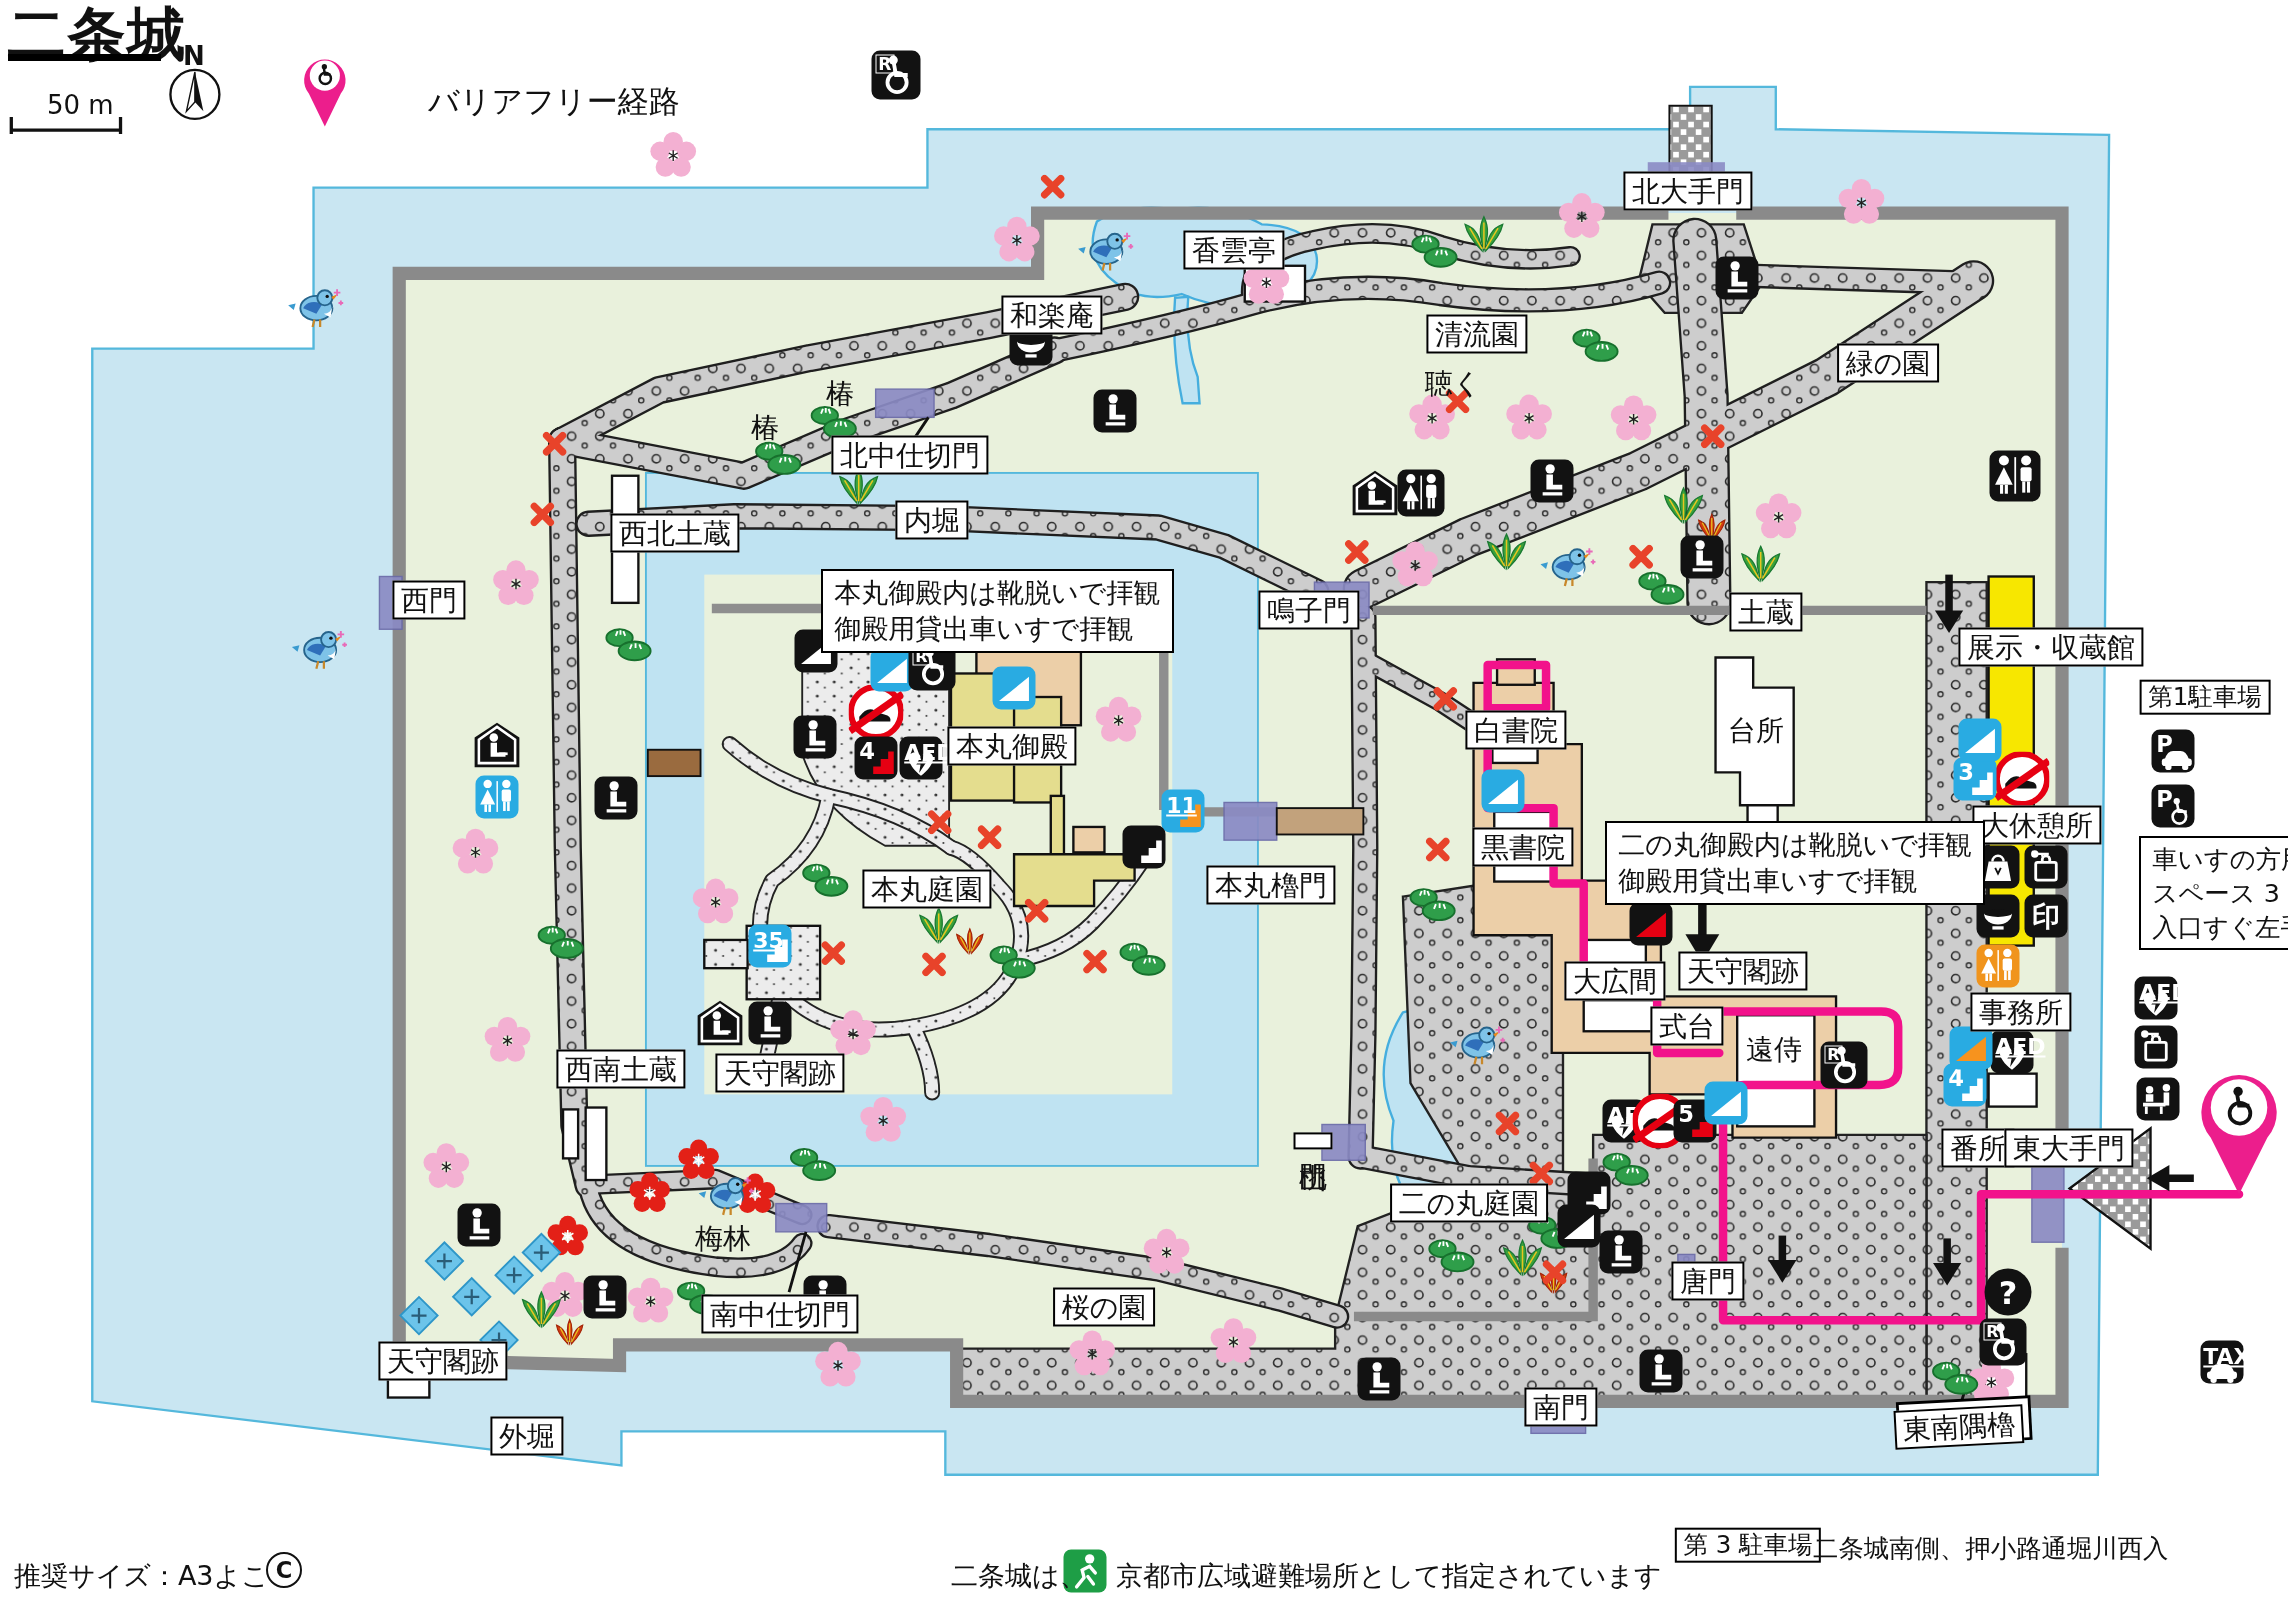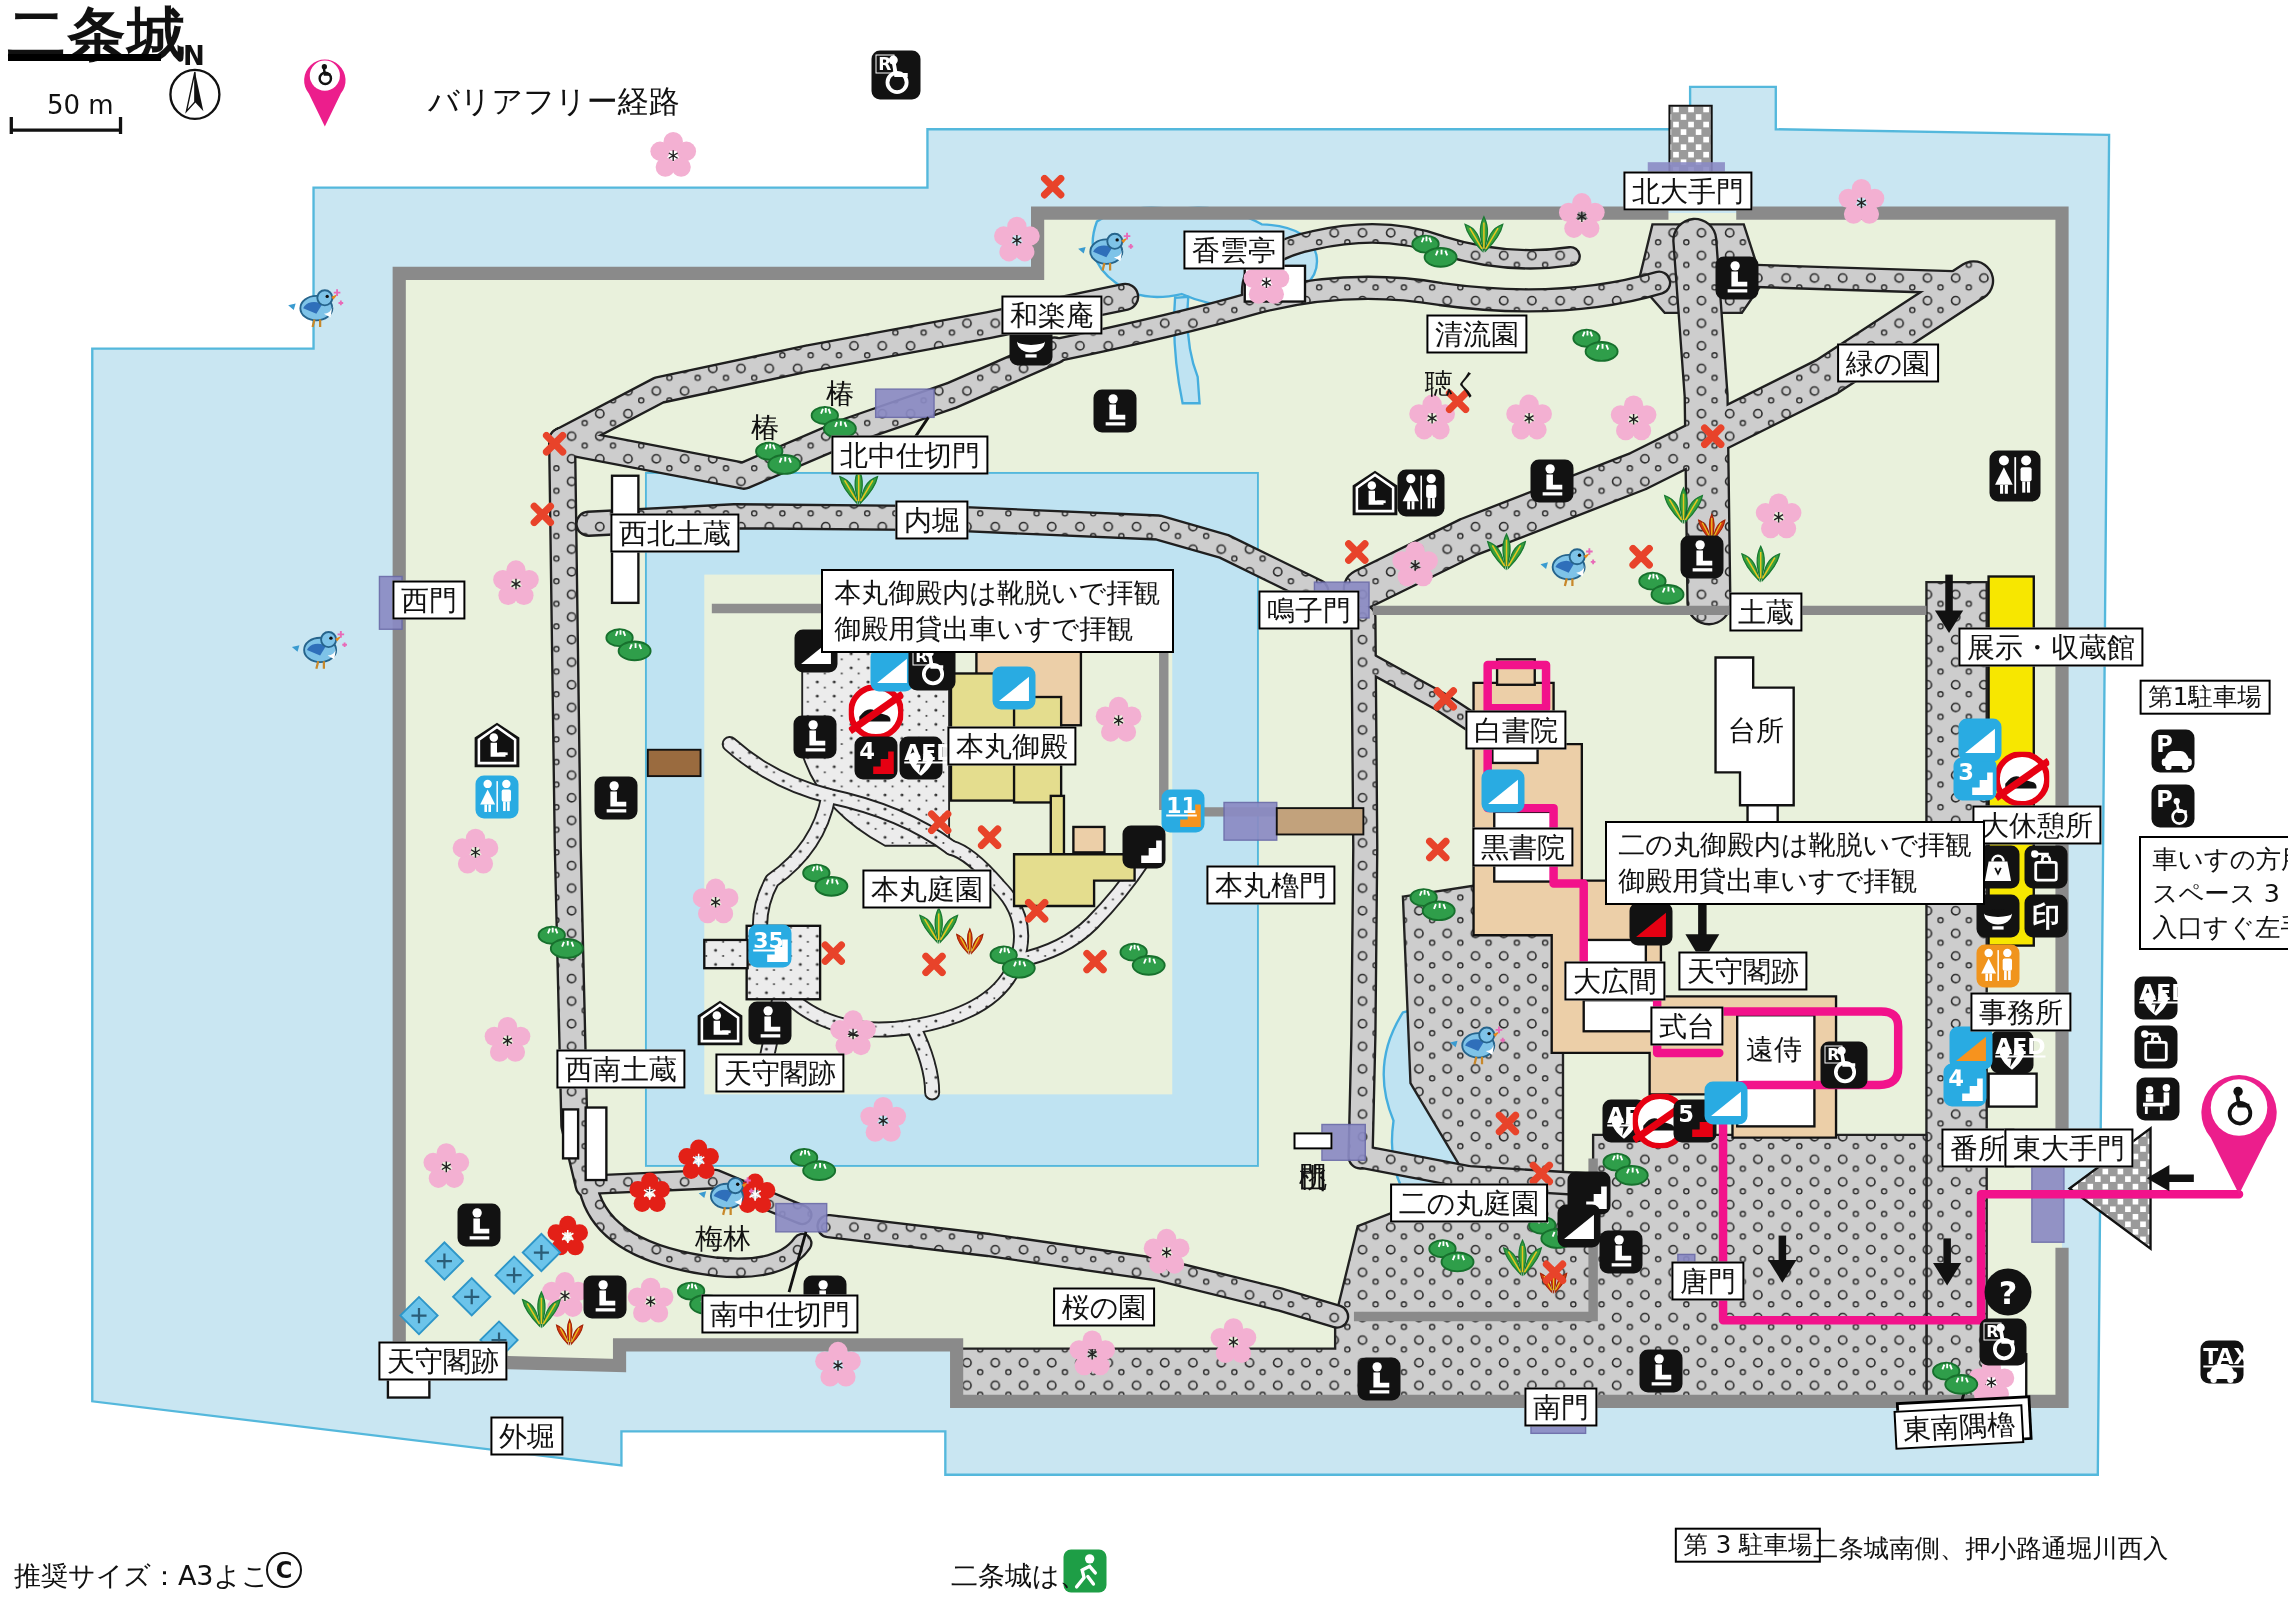"京都市広域避難場所として指定されています" div.footer-text { html: none -> <div>京都市広域避難場所として指定されています</div> }
